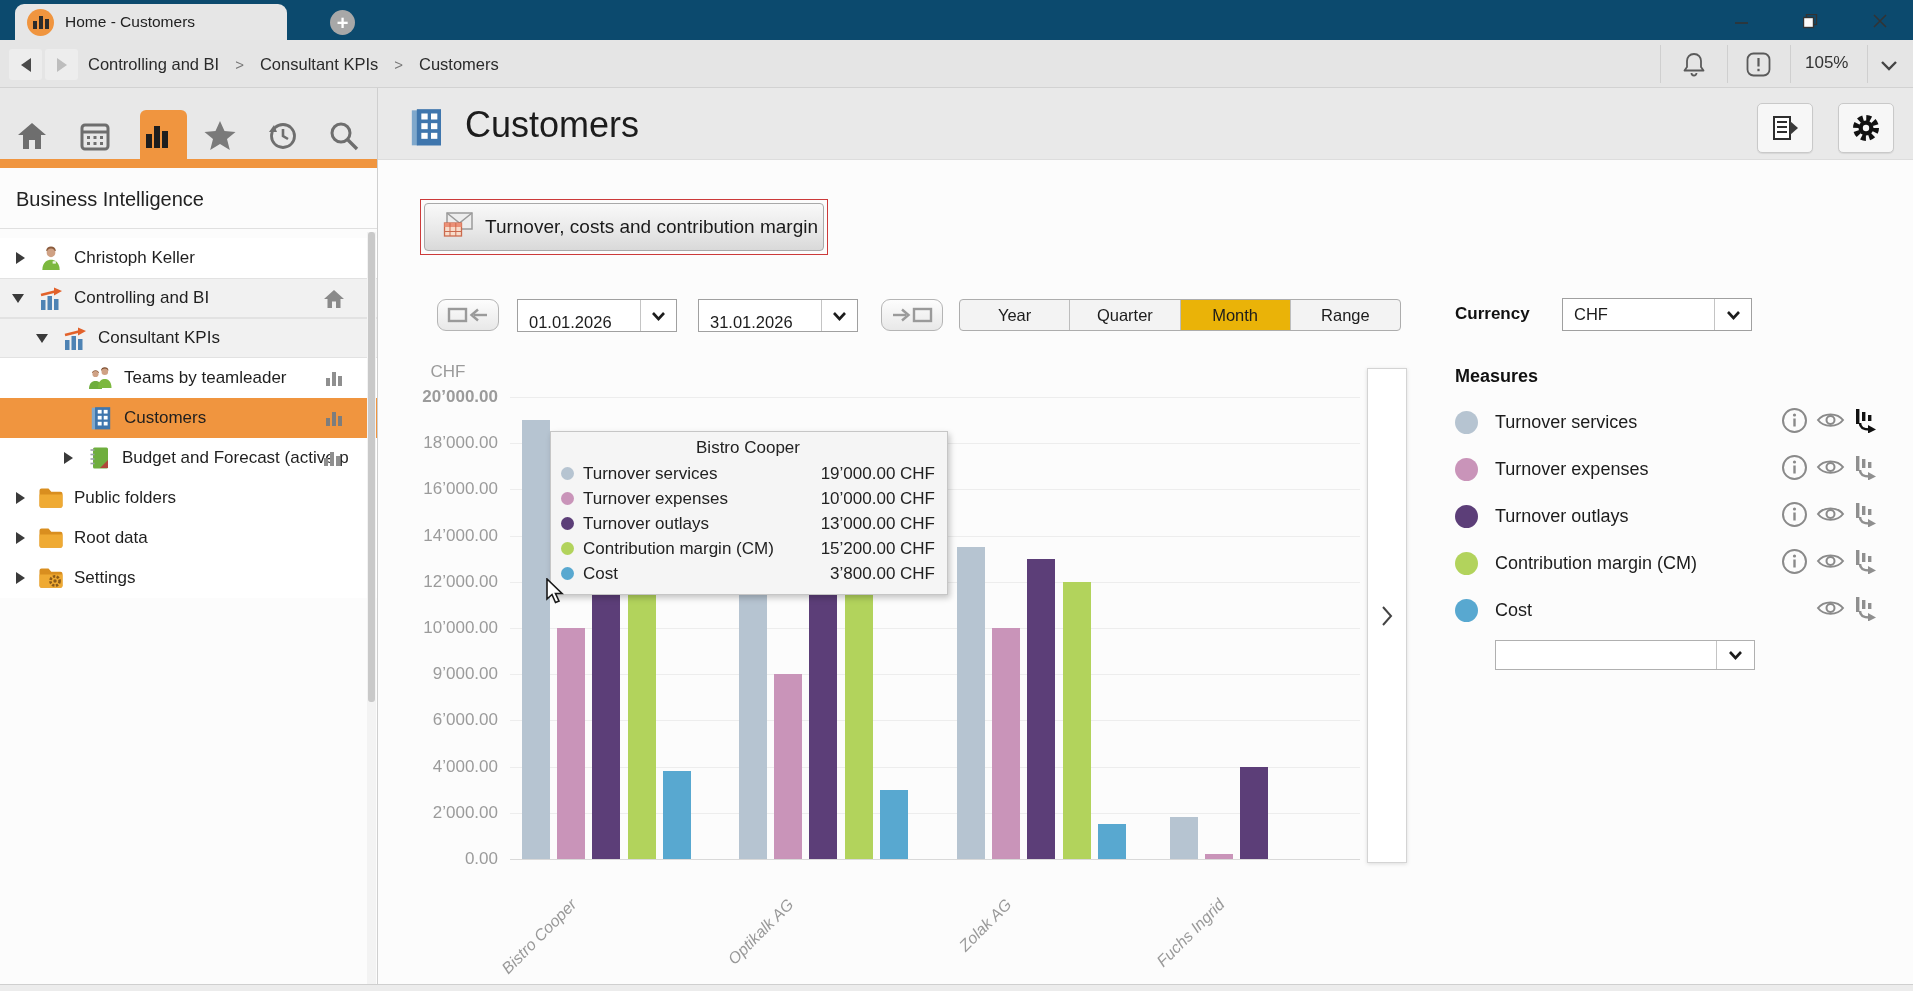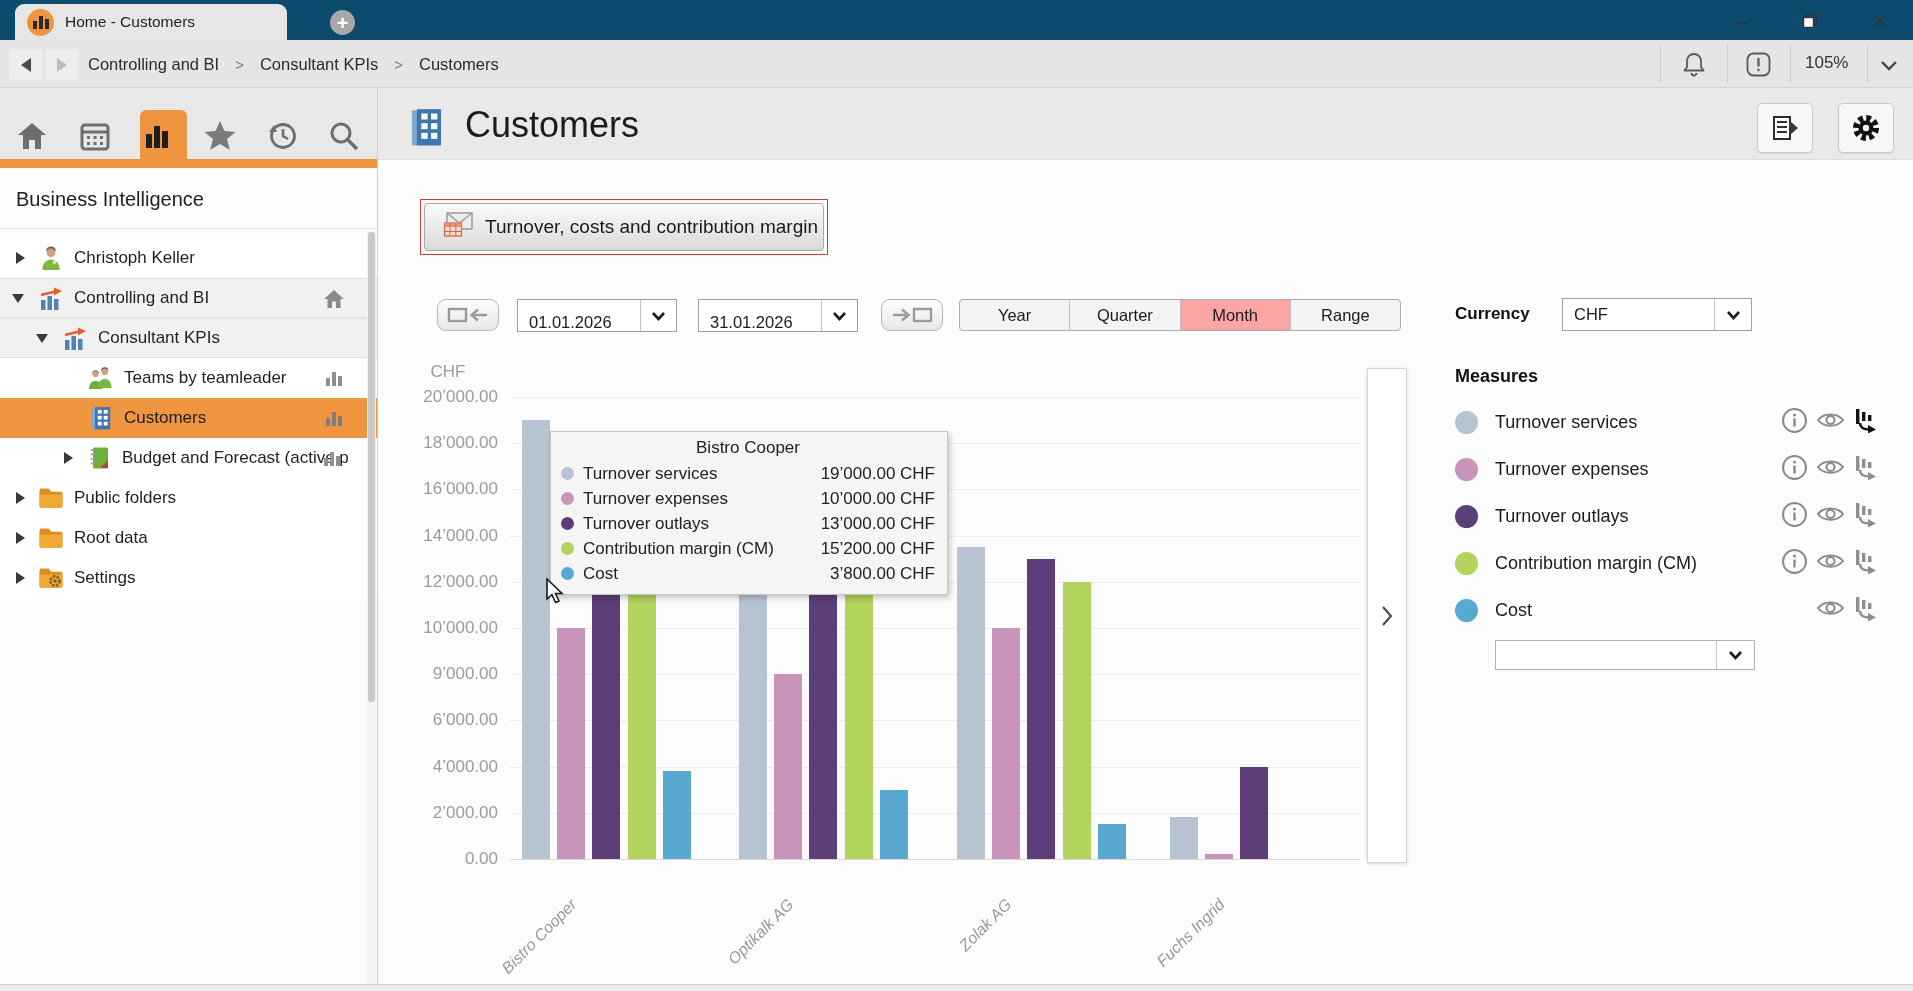"Month" .seg .s.on { background: #fca5a5 -> #eab308 }
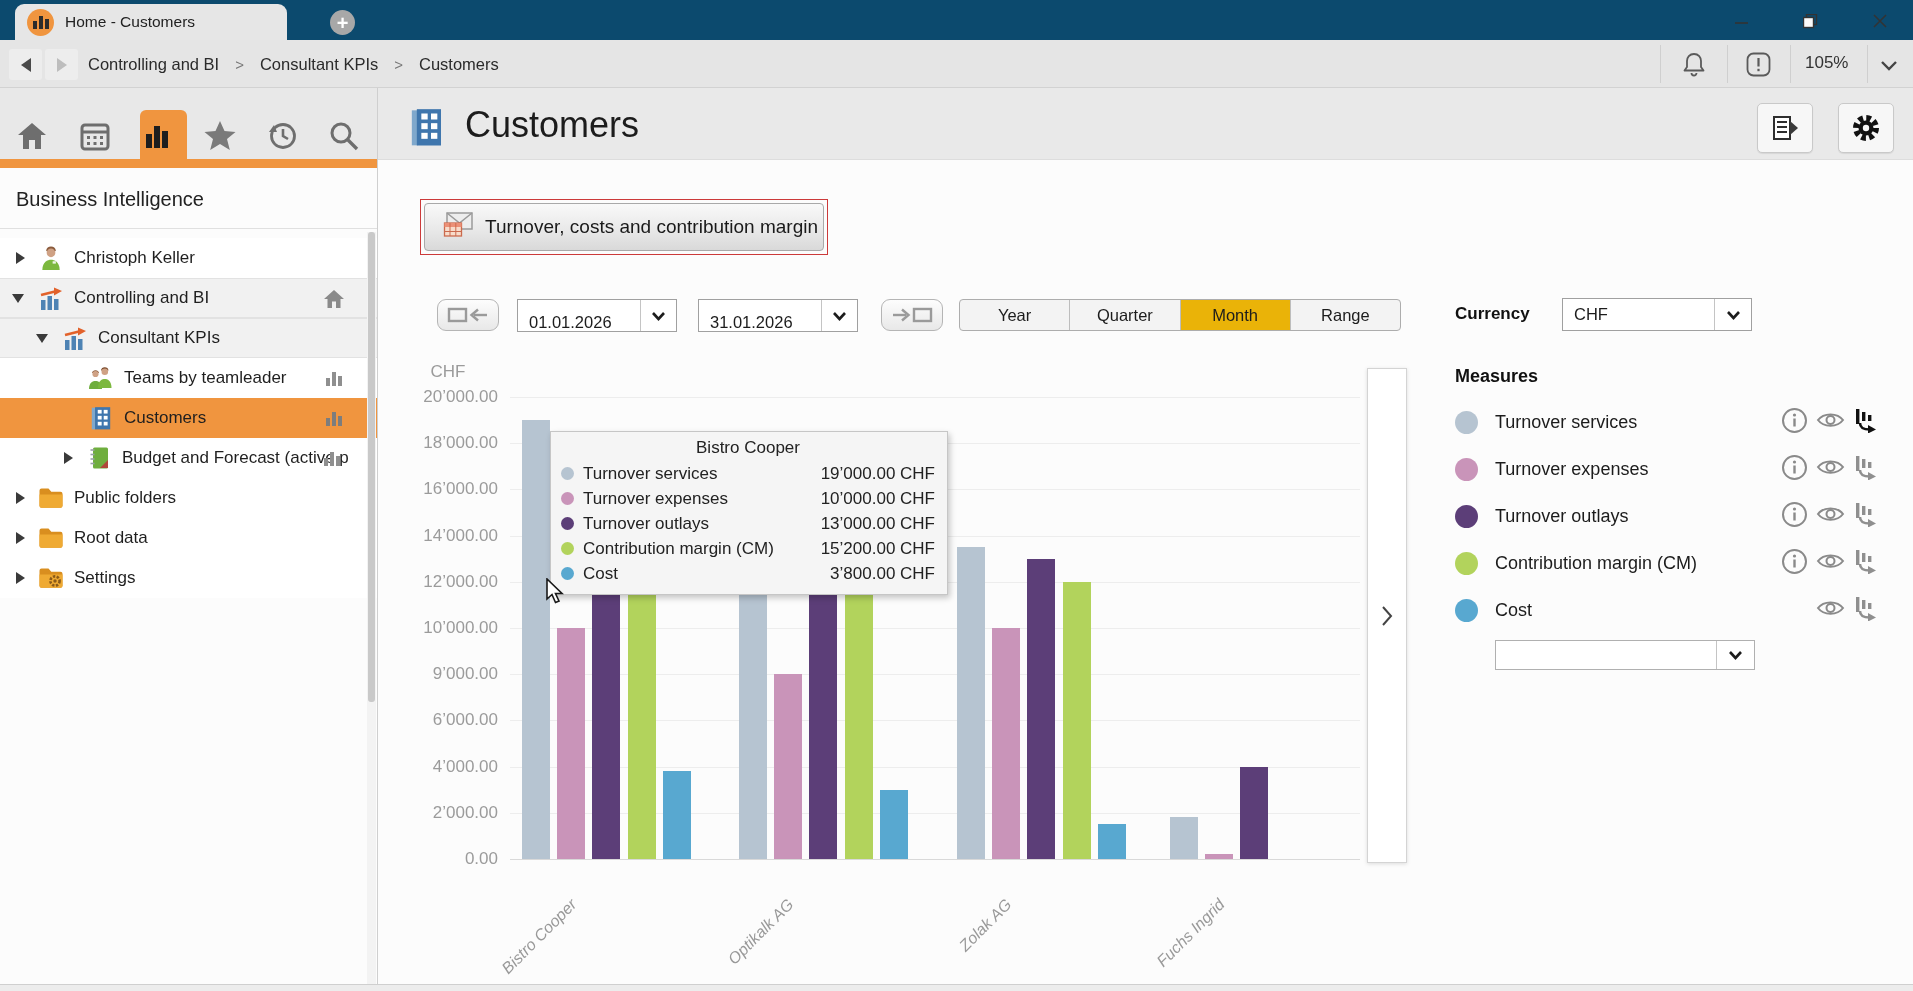"20’000.00" div.ticklab { font-weight: none -> bold }
